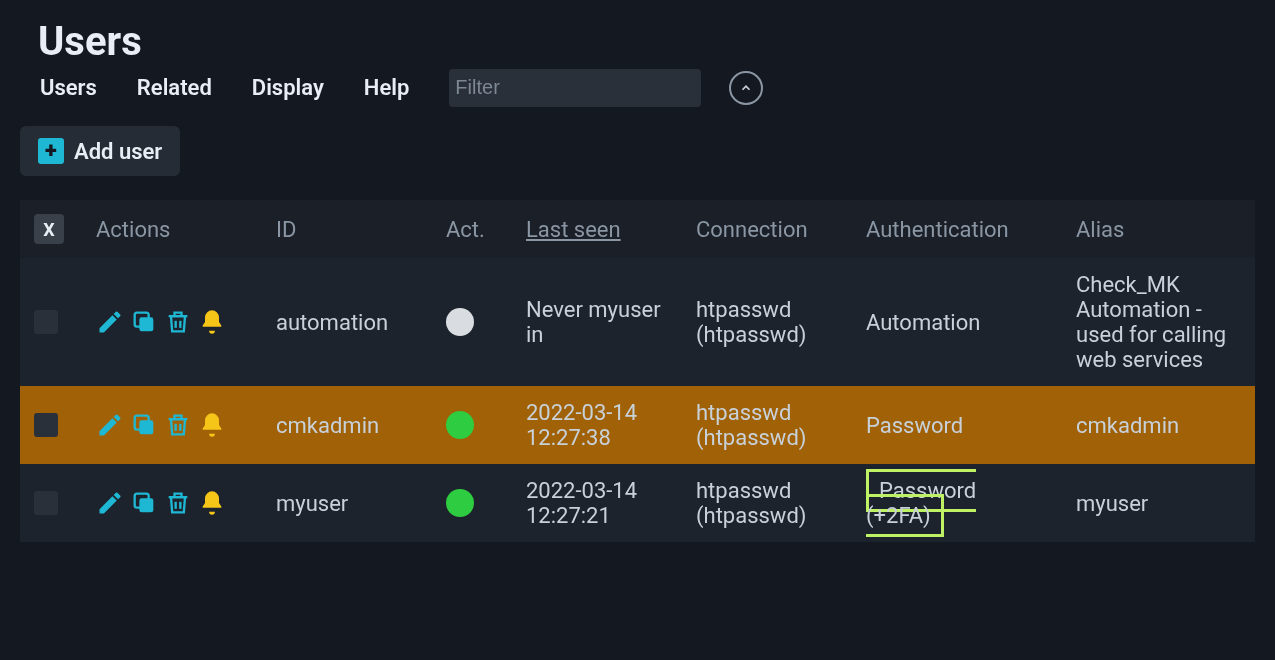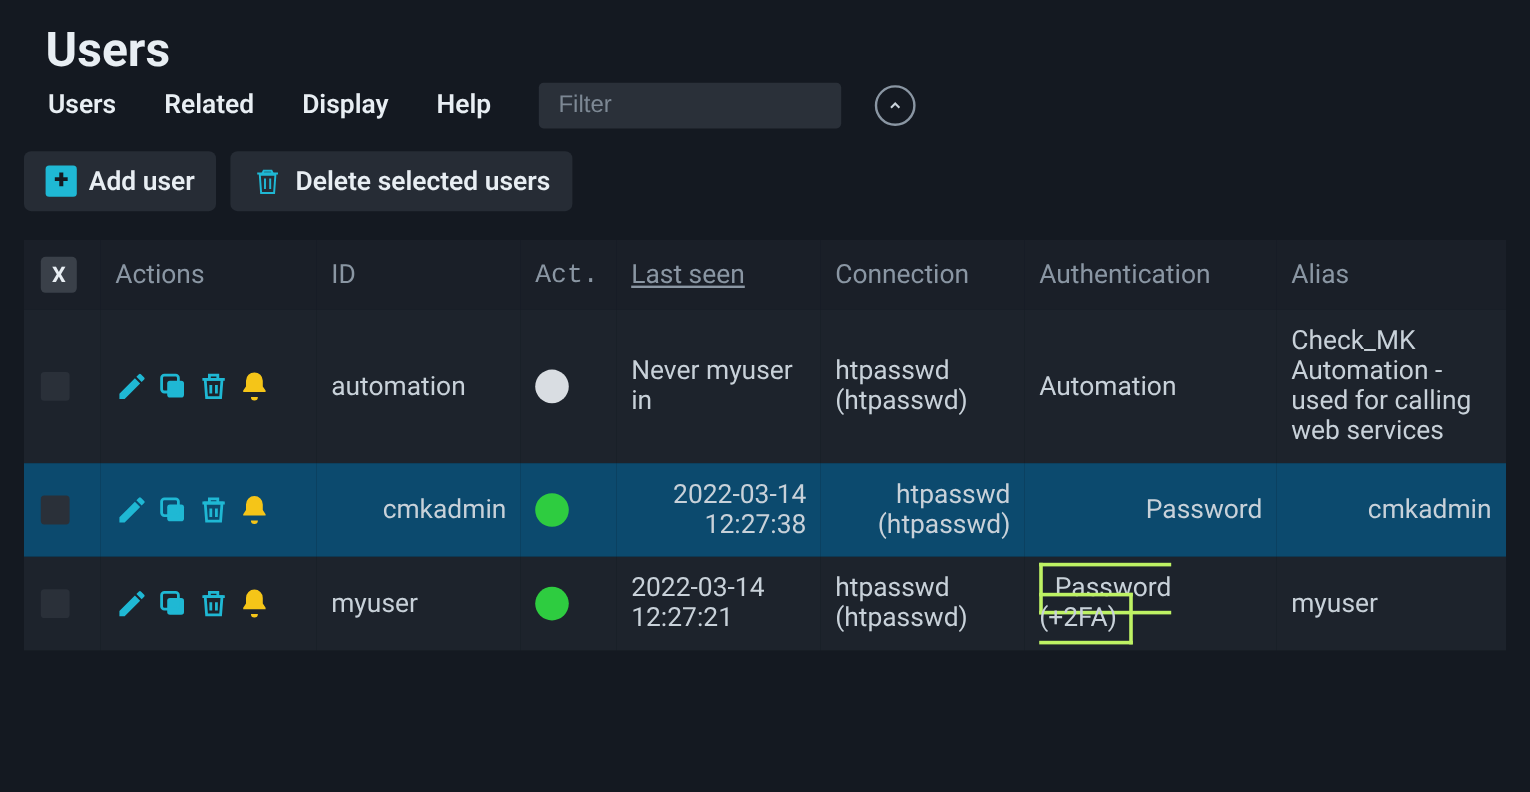"Filter" .filter-box { padding: 0 10px 0 16px -> 0 10px 0 6px }
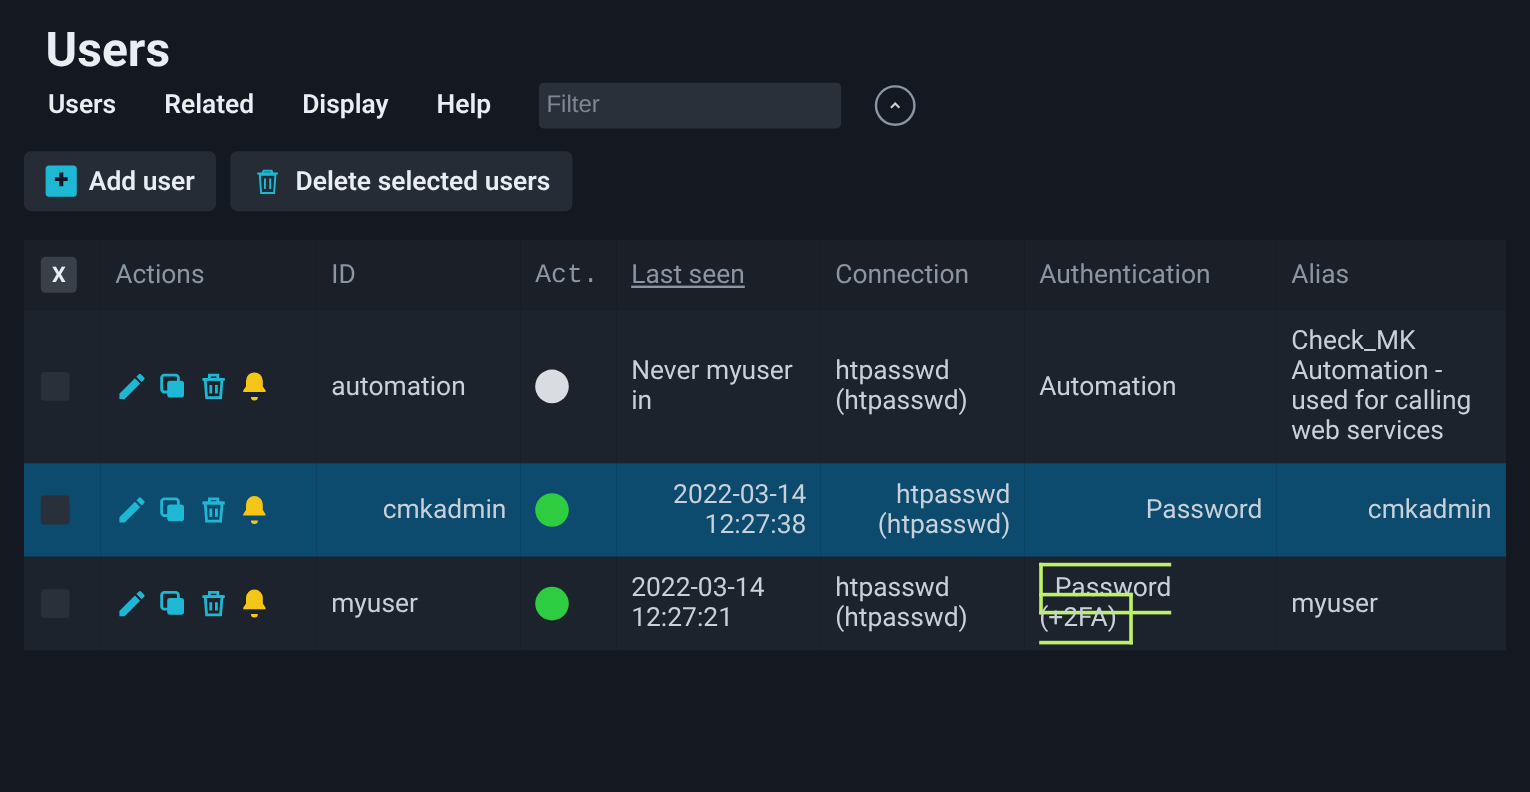"Delete selected users" div.action-btn { html: <div> <svg> <path></path> <line></line> <line></line> <line></line> </svg> <span>Delete selected users</span> </div> -> none }
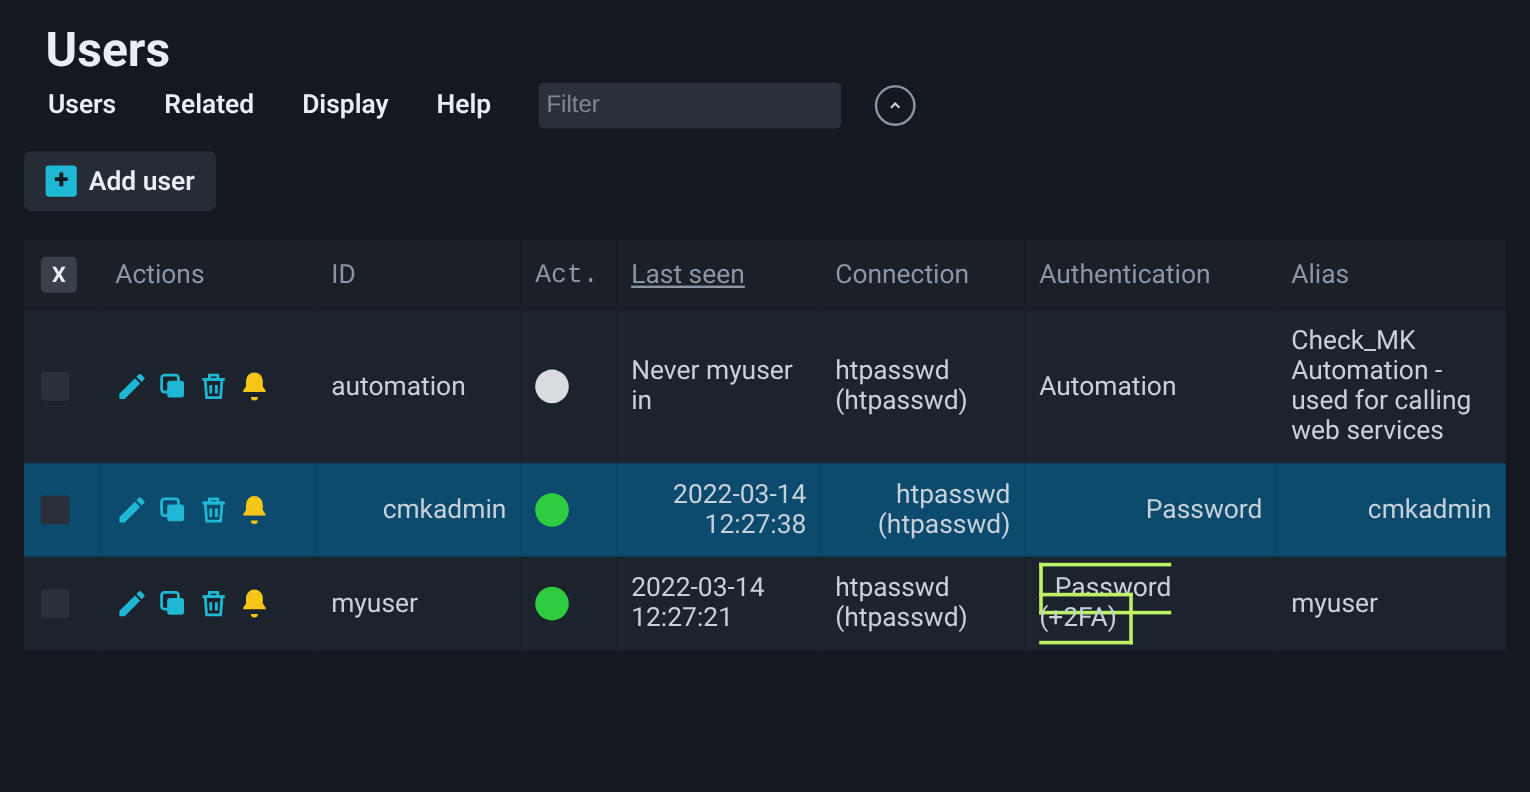"Act." .col-act { font-family: Liberation Mono, monospace -> none }
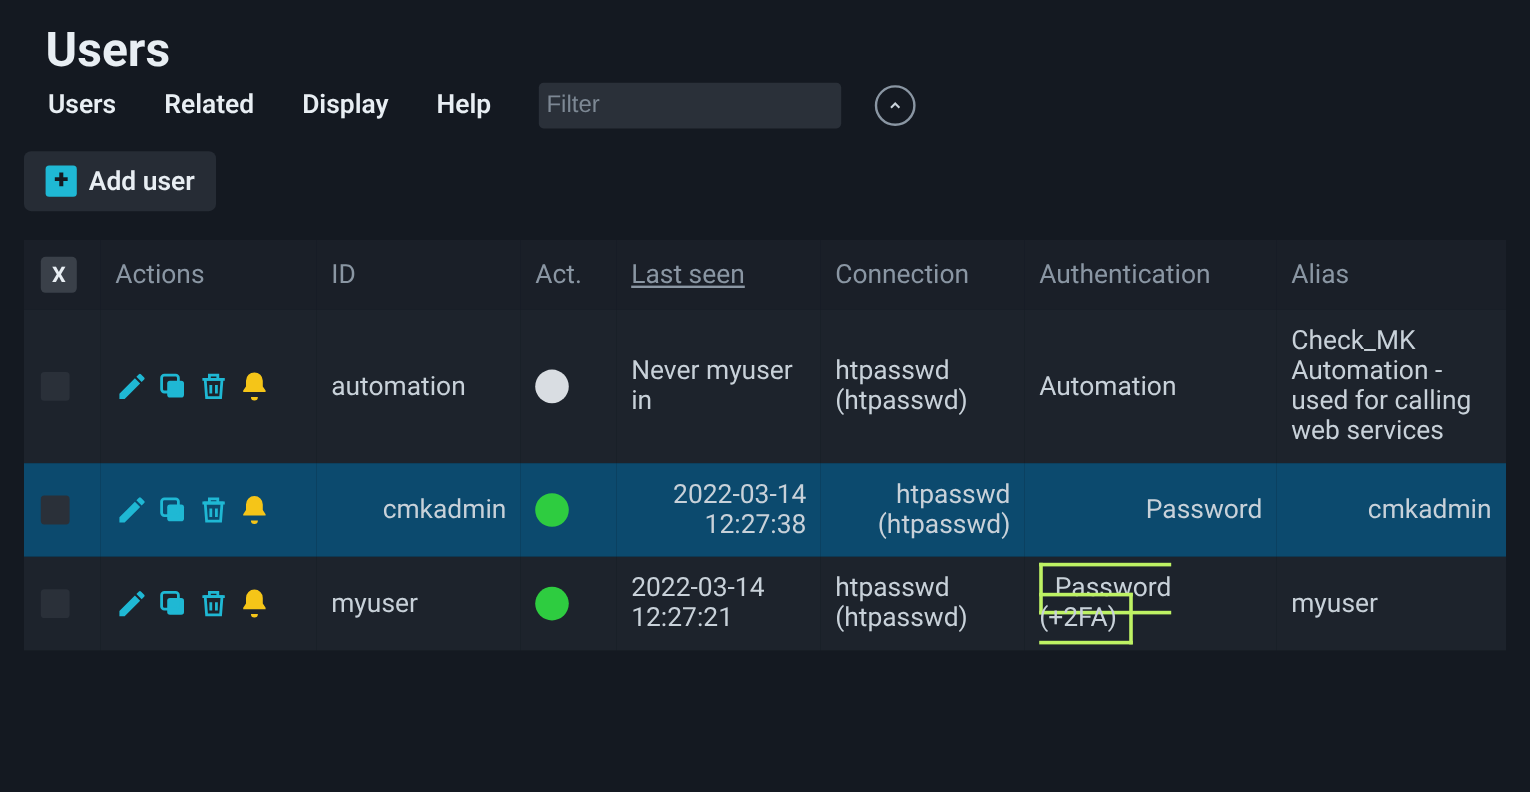"cmkadmin" tr.row-b { background: #0c4a6e -> #a16207; text-align: right -> none }
